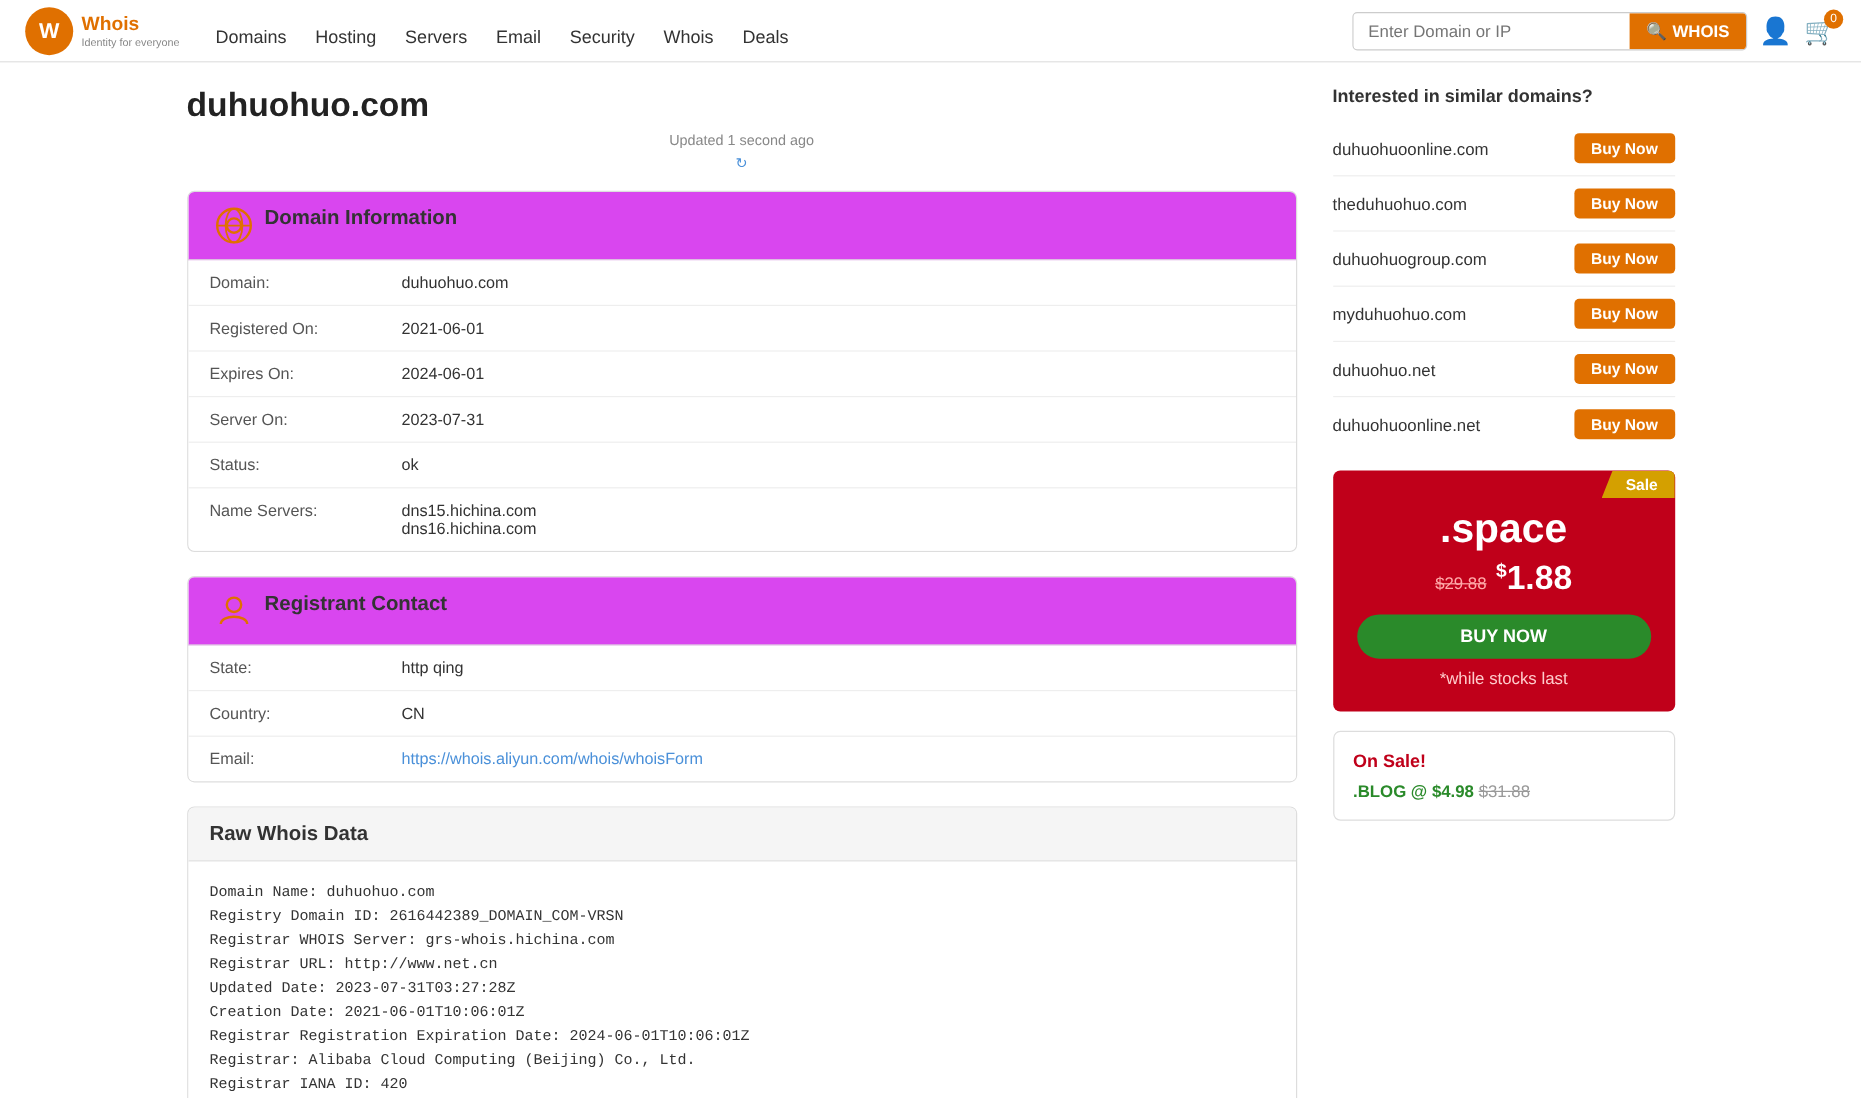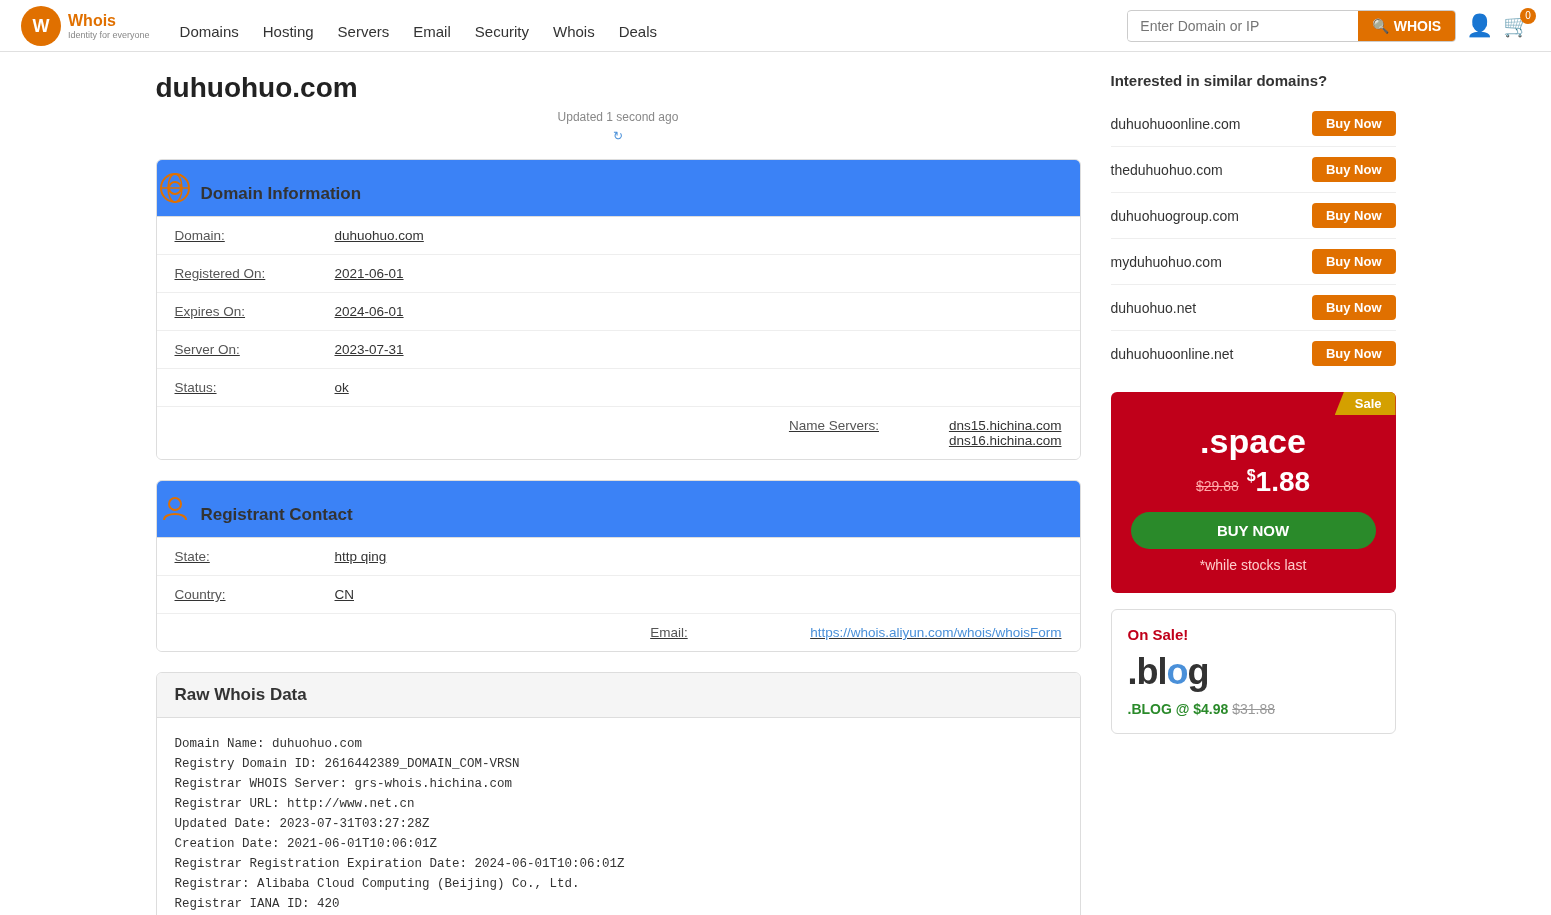"Domain Information" .card-header { align-items: flex-end -> flex-start; background: #3b82f6 -> #d946ef; padding: 12px 2px -> 12px 22px }
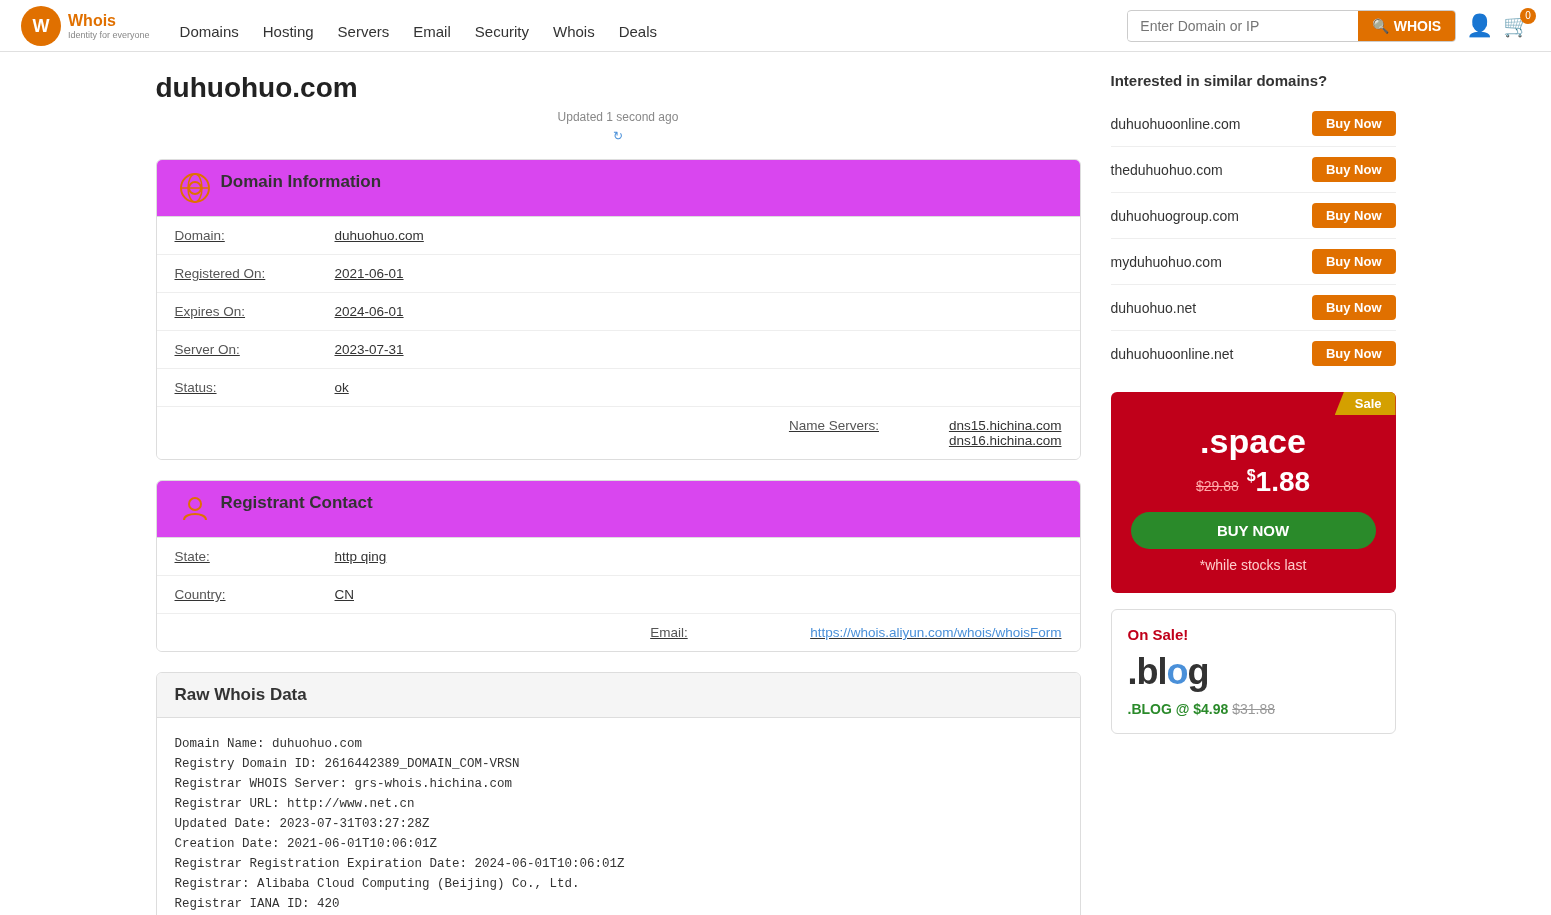"Domain:" .info-row { text-decoration: underline -> none }
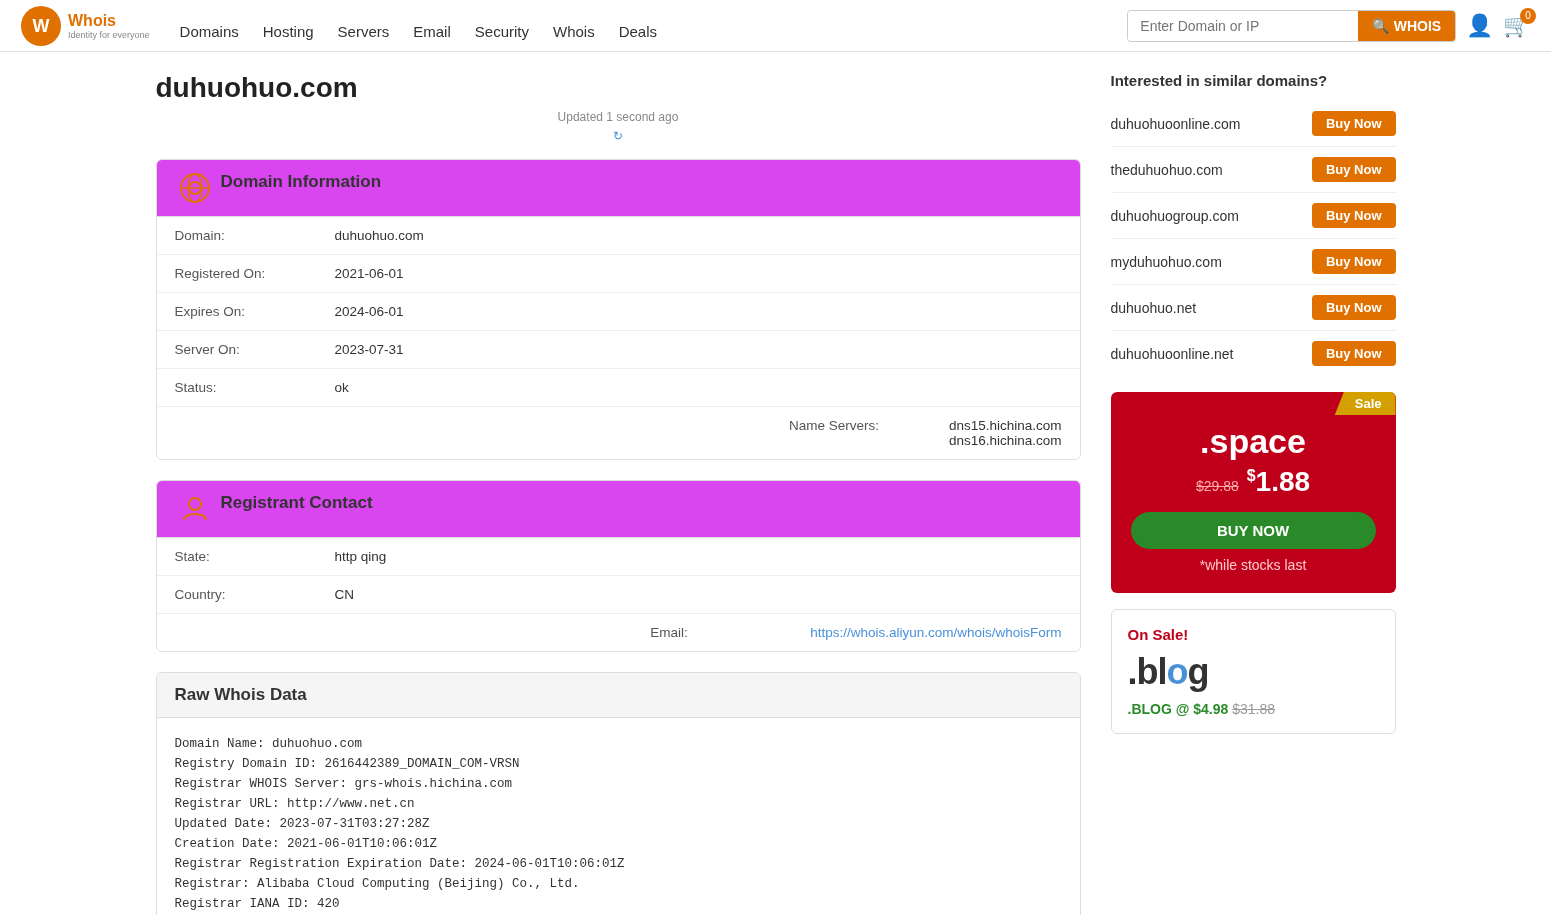"Name Servers:" .info-row:last-child { justify-content: flex-end -> none }
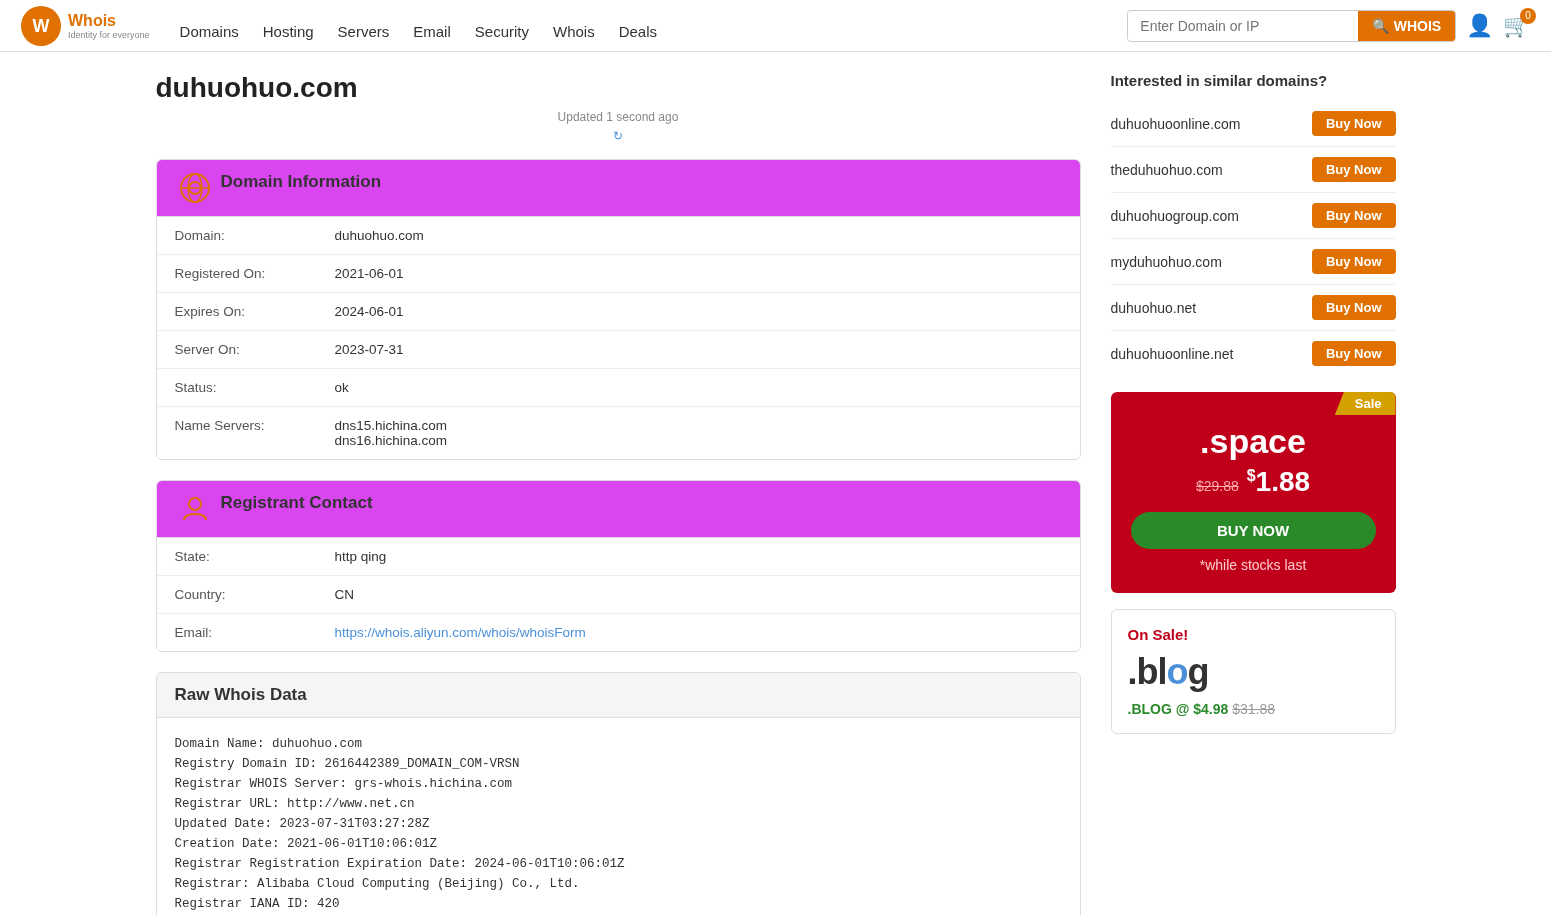".blog" div.blog-logo { html: <div> <span>.bl</span><span>o</span><span>g</span> </div> -> none }
